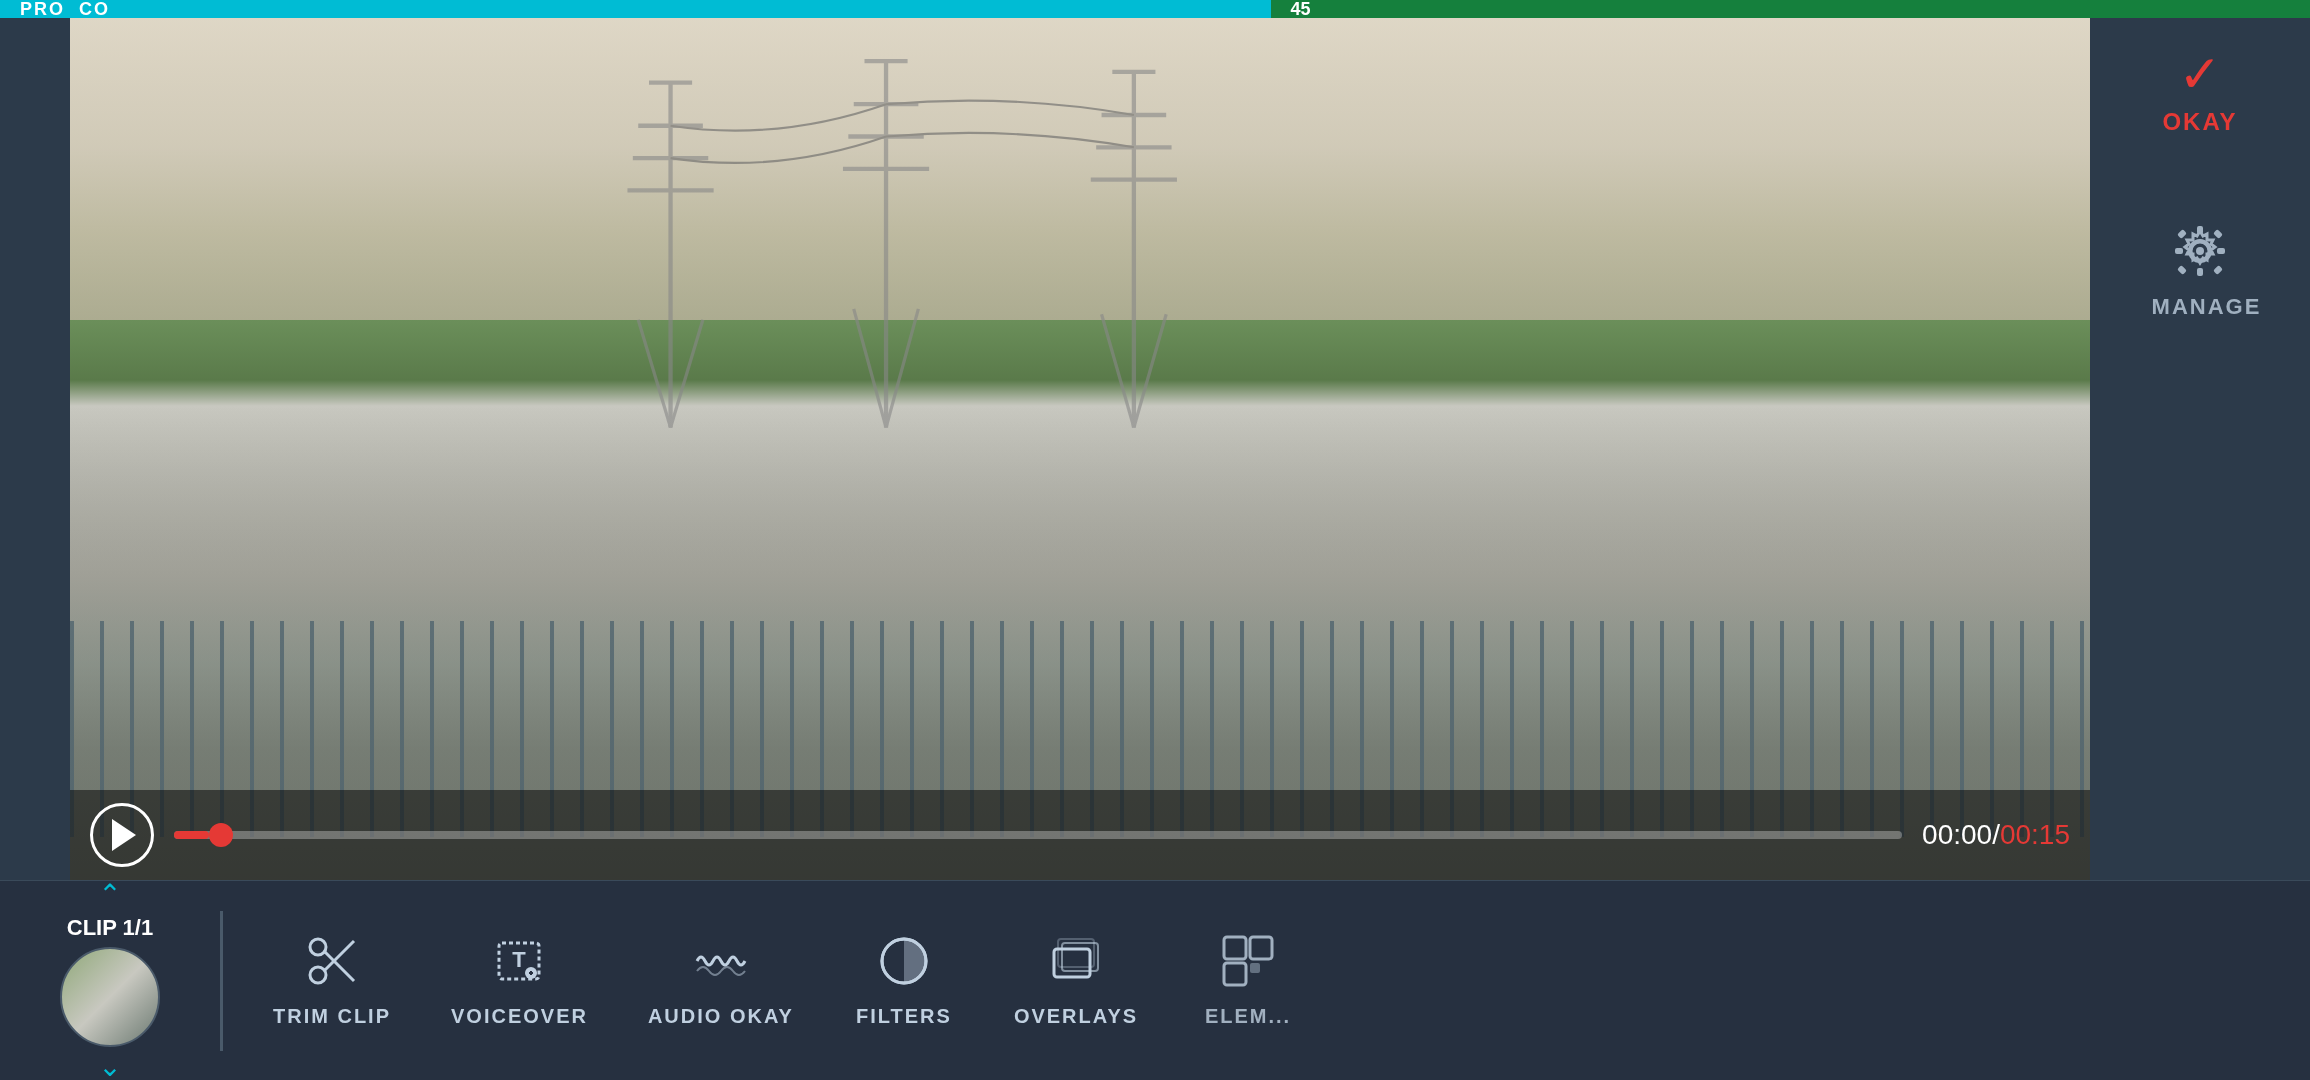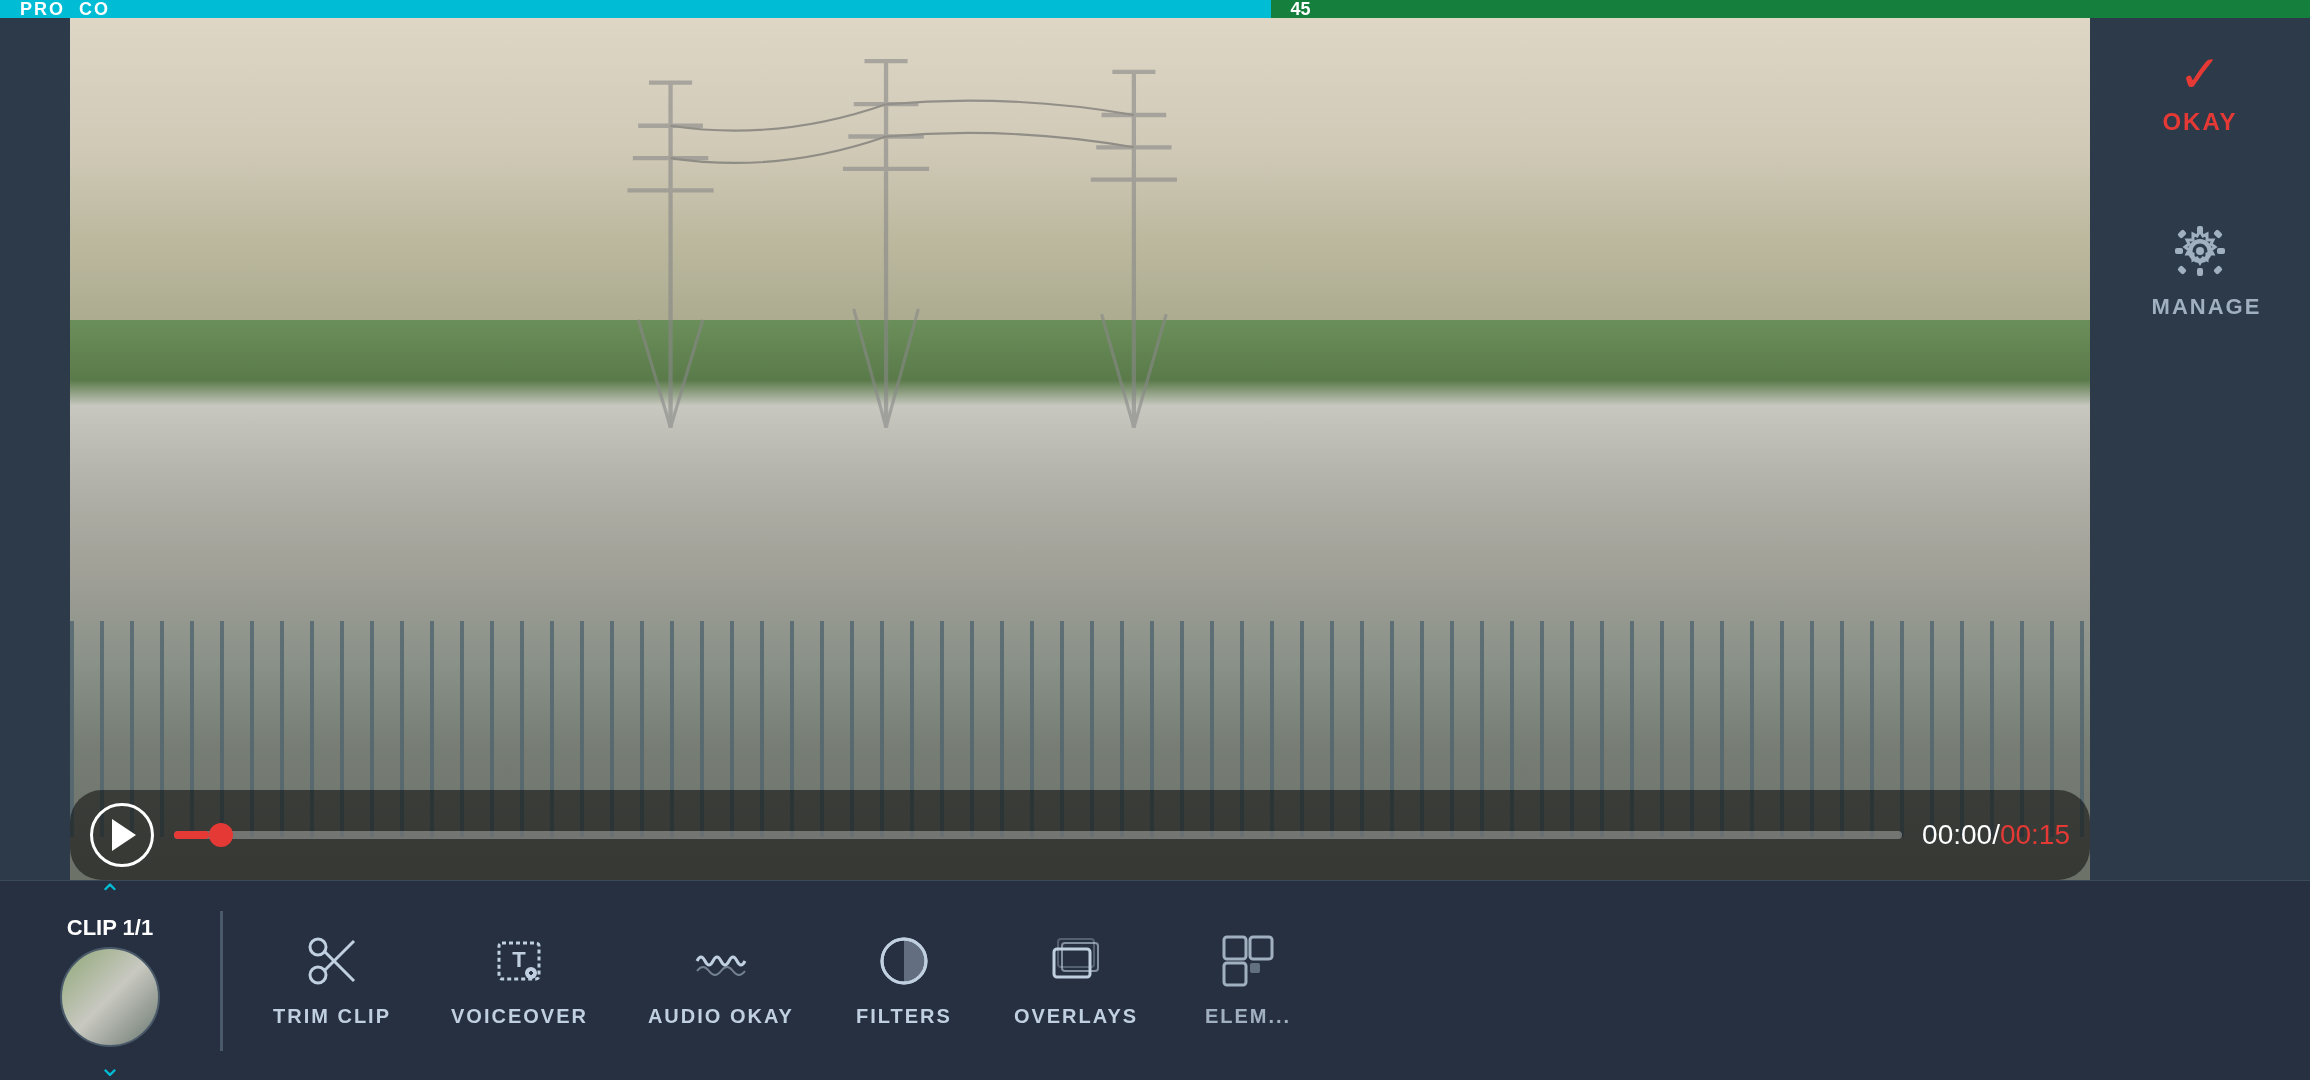"00:00/00:15" .video-controls { border-radius: 32px -> none }
